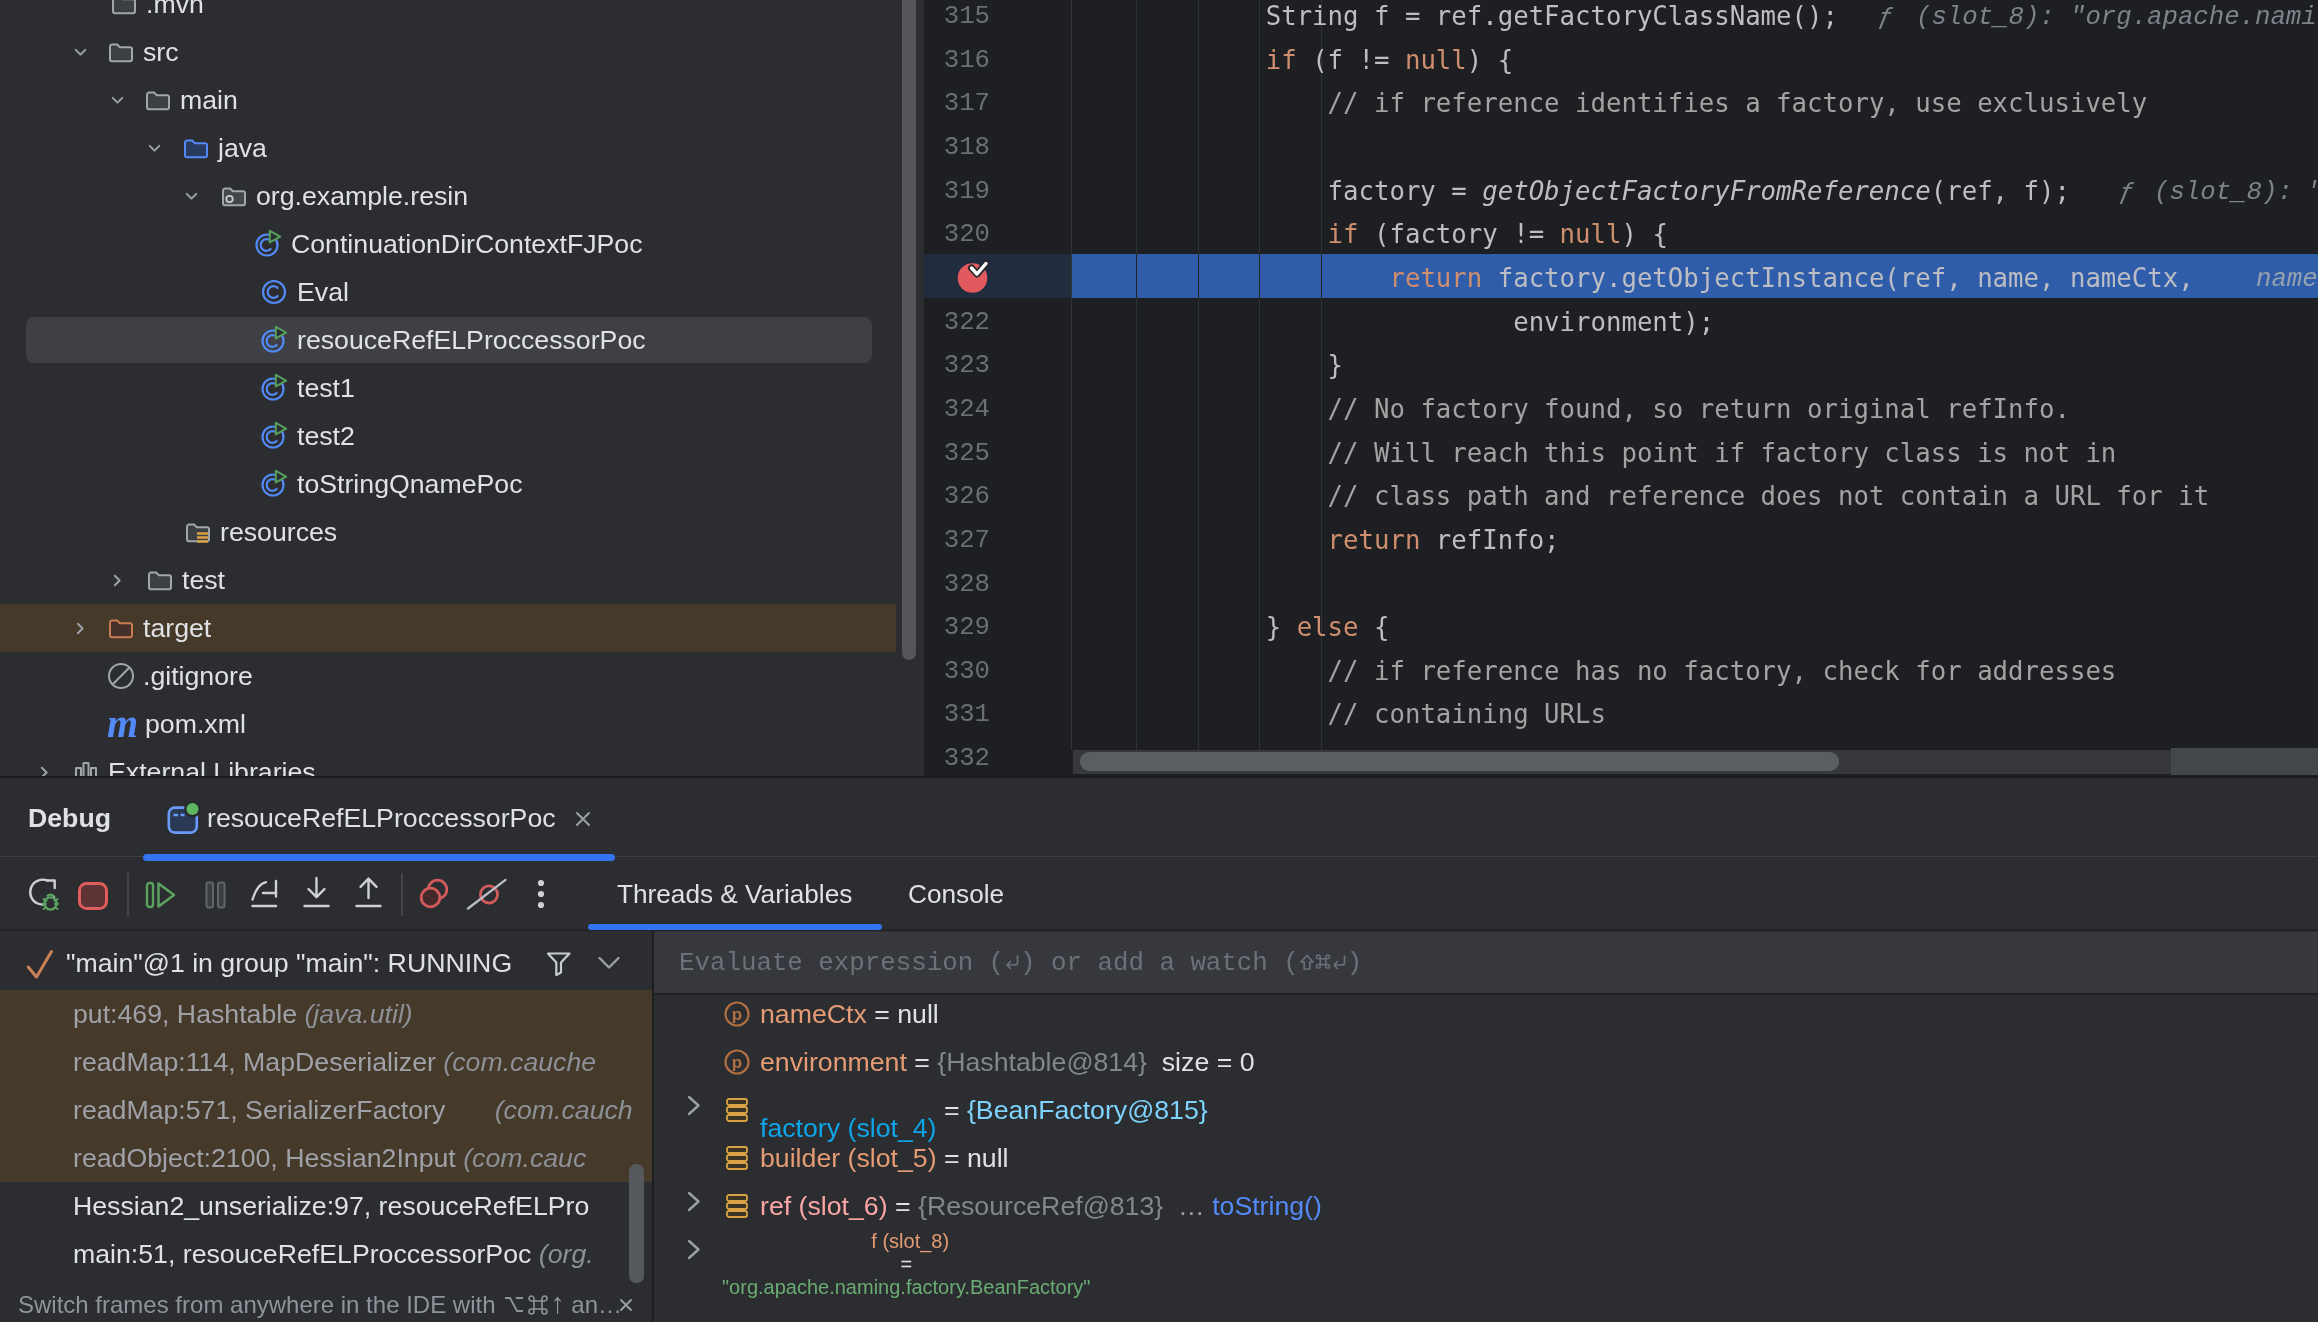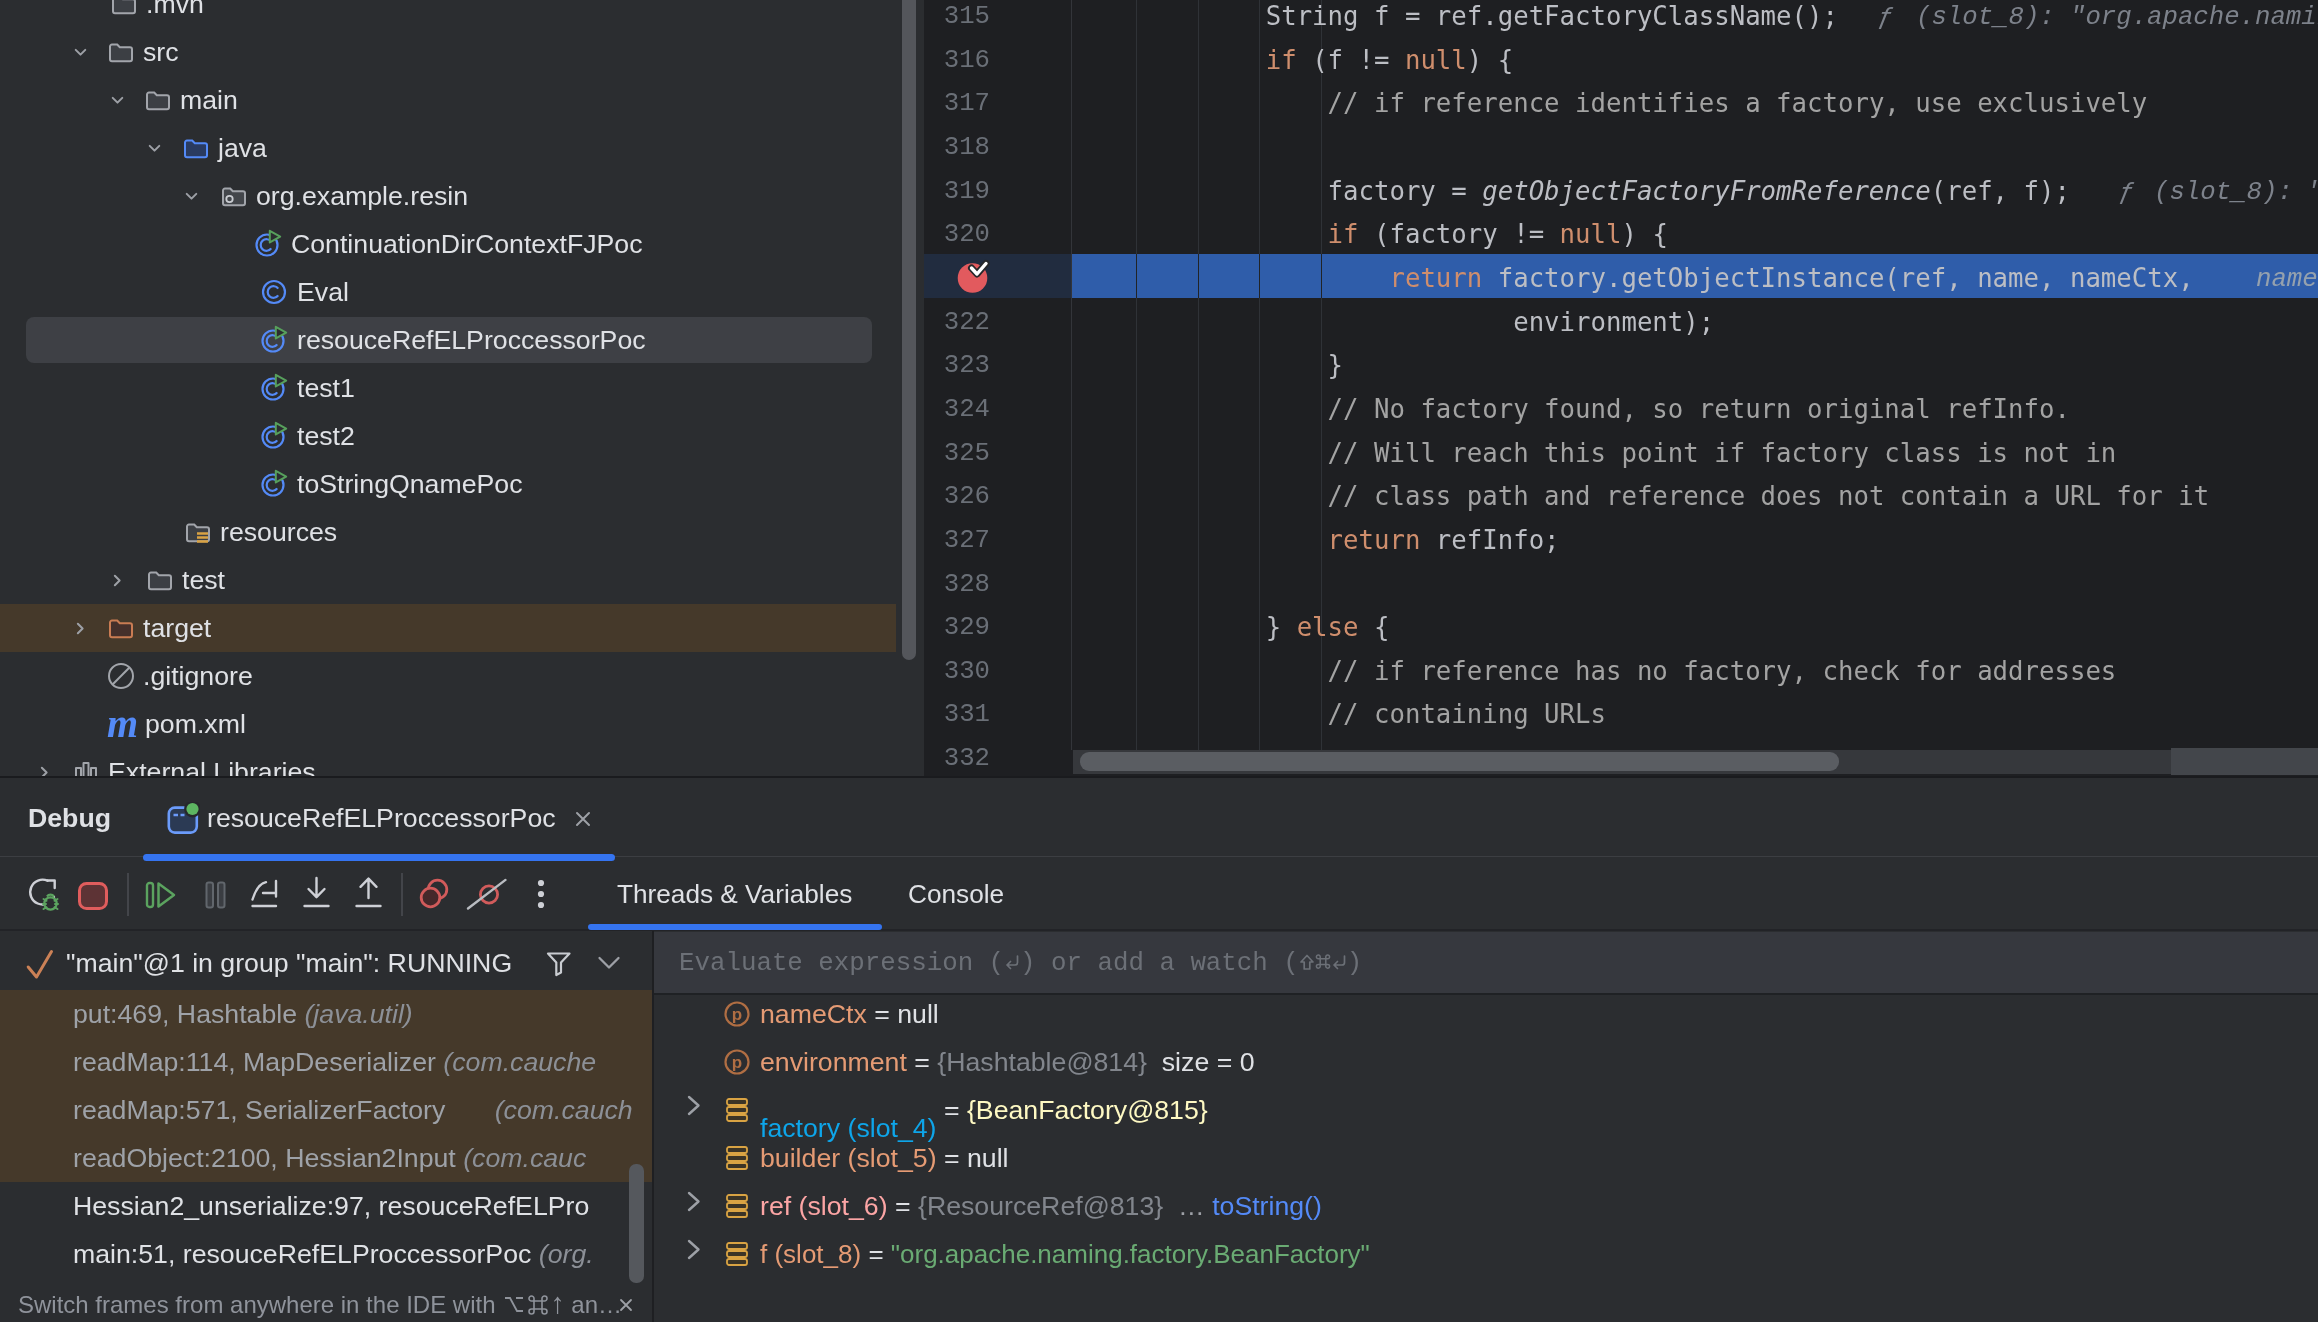"{BeanFactory@815}" span { color: #fef9c3 -> #7dd3fc }
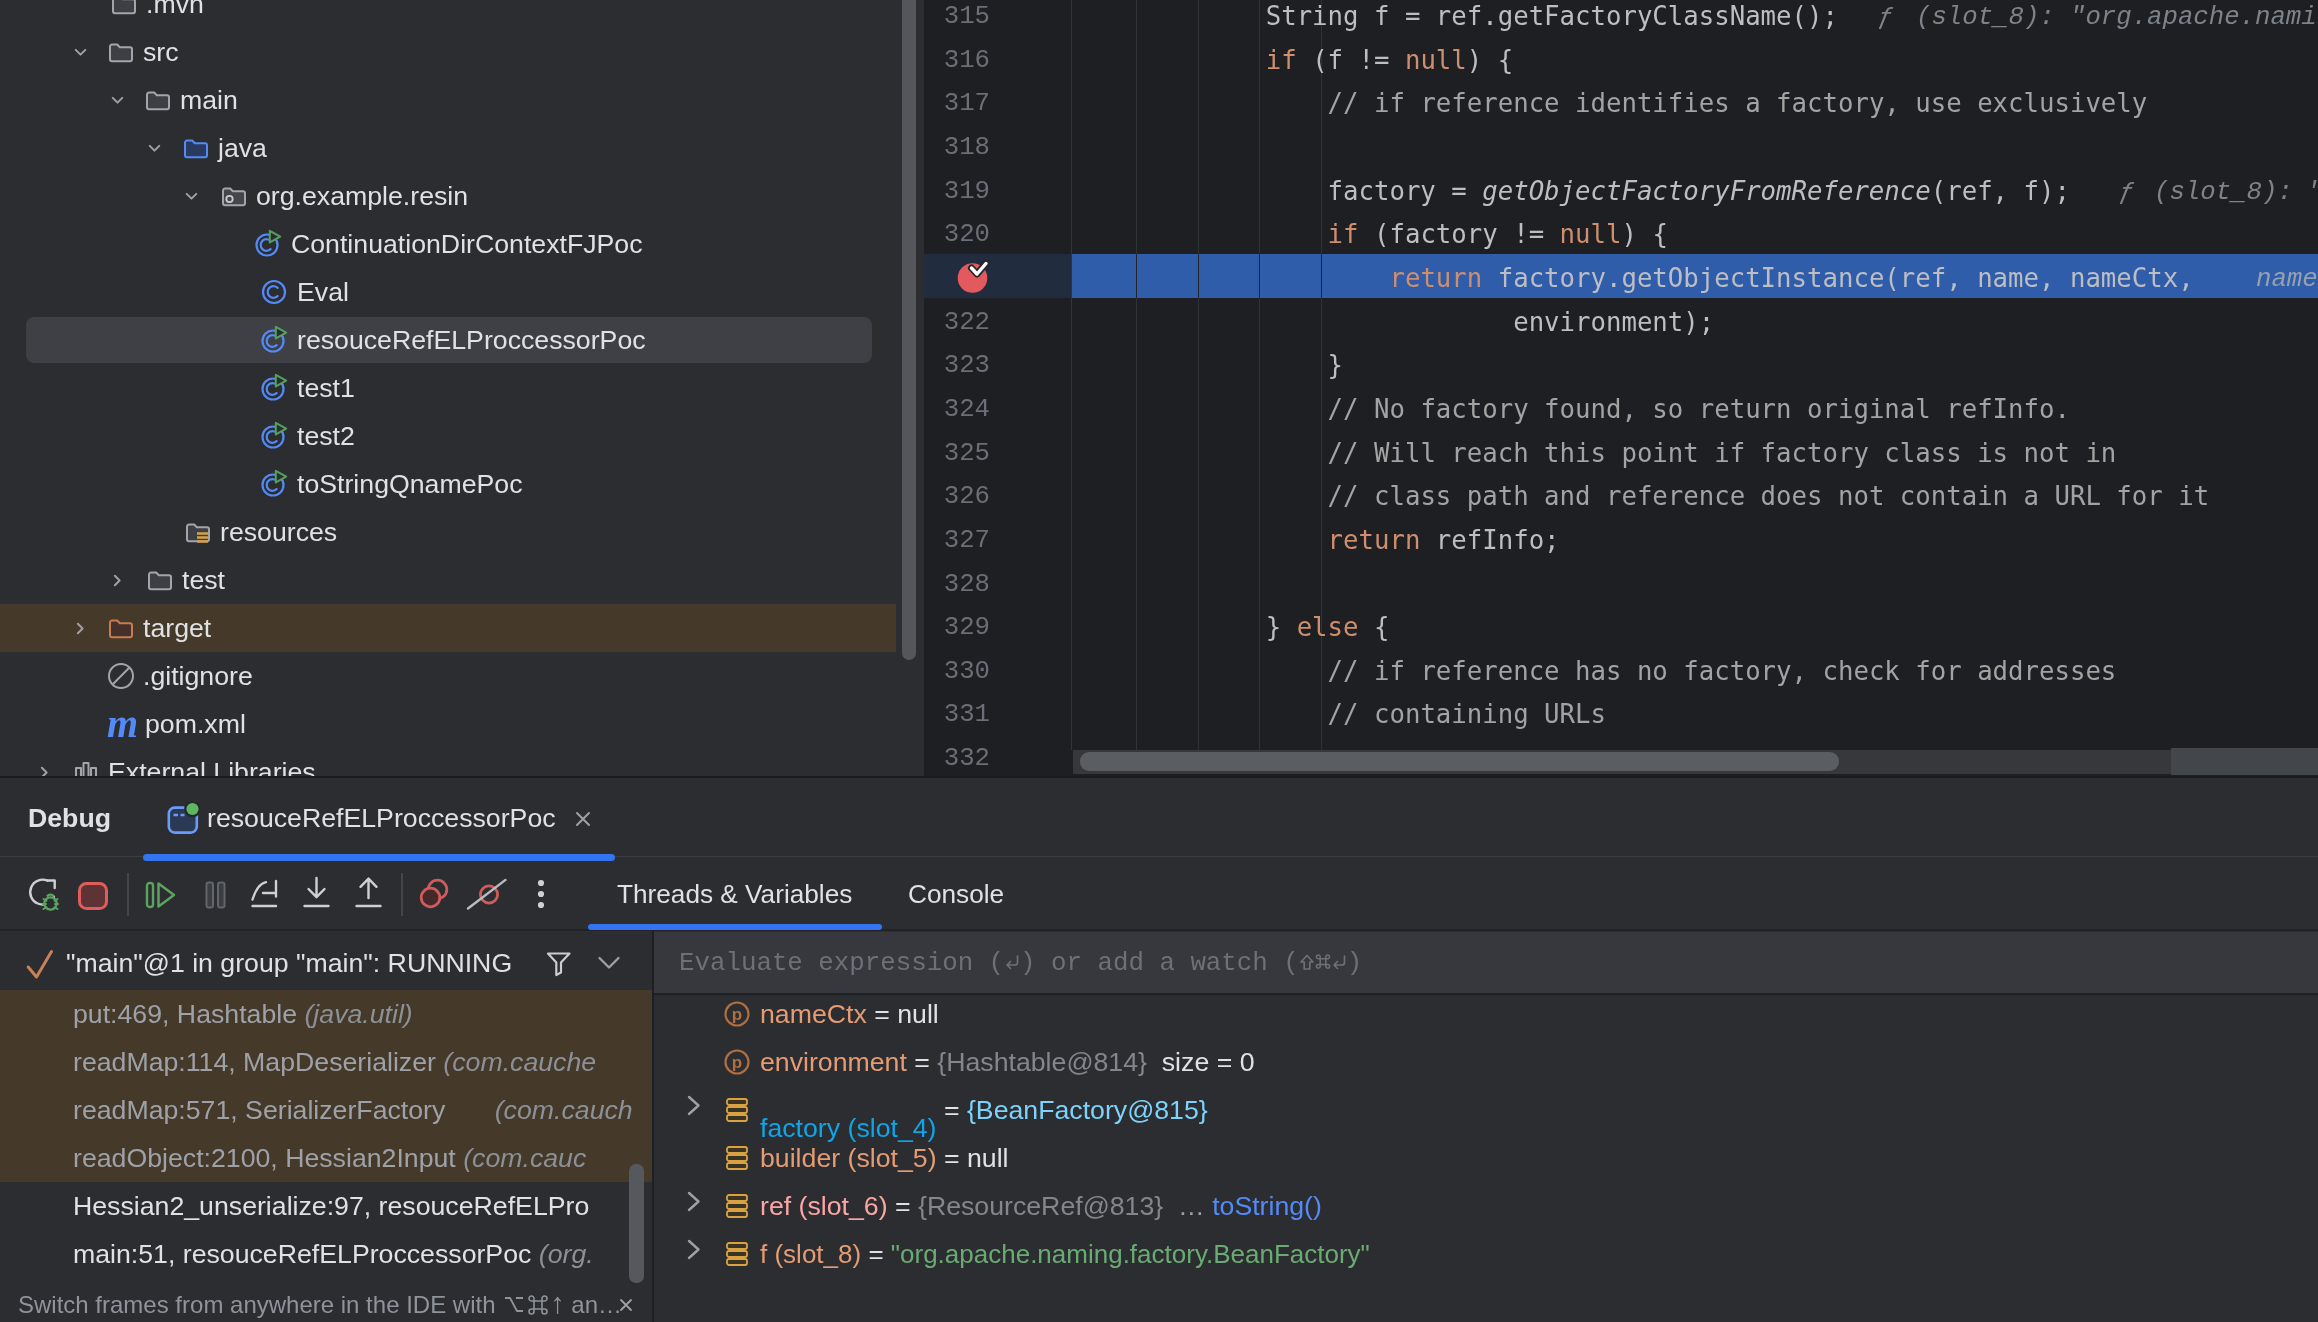"f (slot_8)" div.row { flex-direction: none -> column; font-size: 26px -> 20px }
